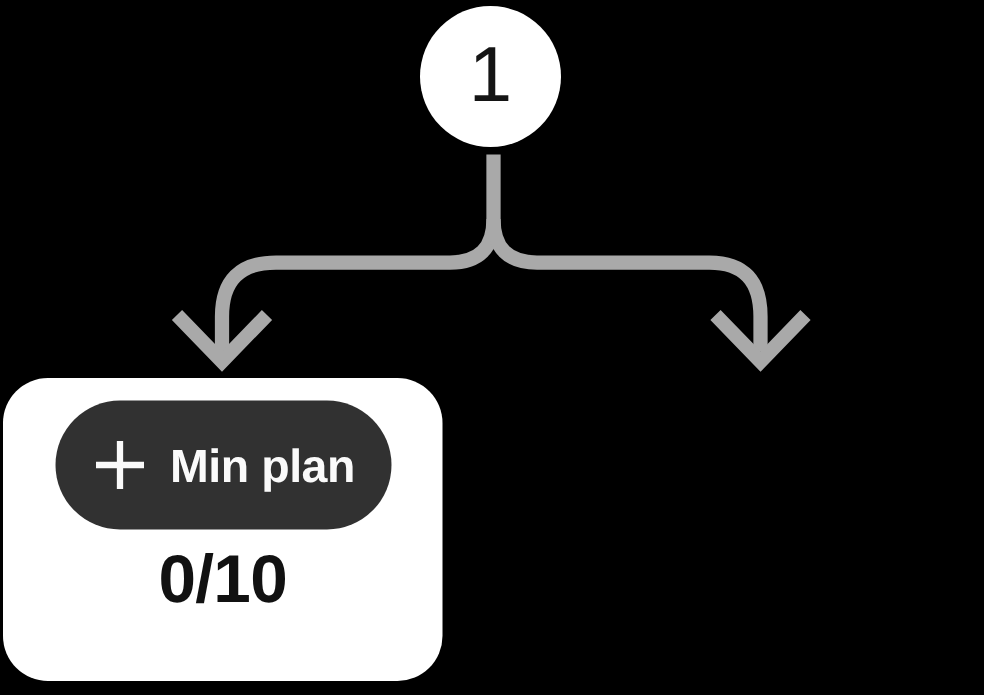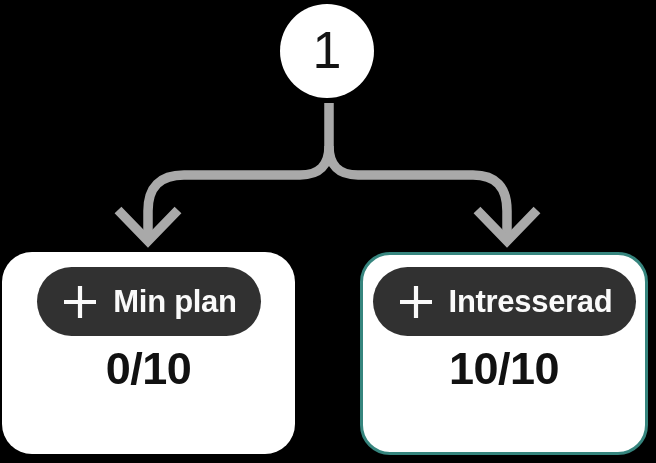"Min plan" .pill-button { height: 69px -> 86px }
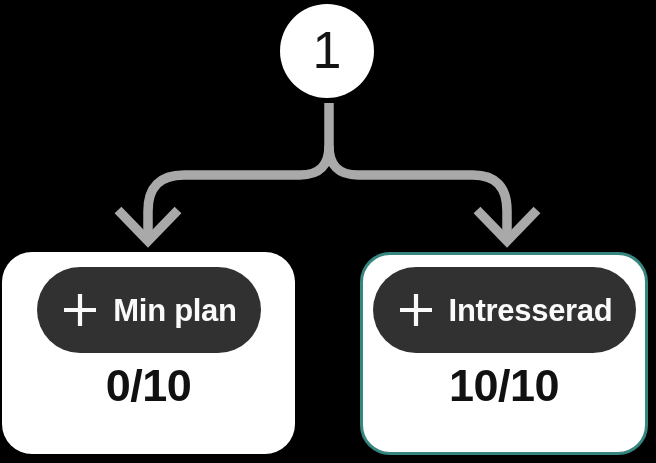"Intresserad" div.card { html: <div> <button> <span> <svg> <path></path> </svg> </span> <span>Intresserad</span> </button> <div>10/10</div> </div> -> none }
